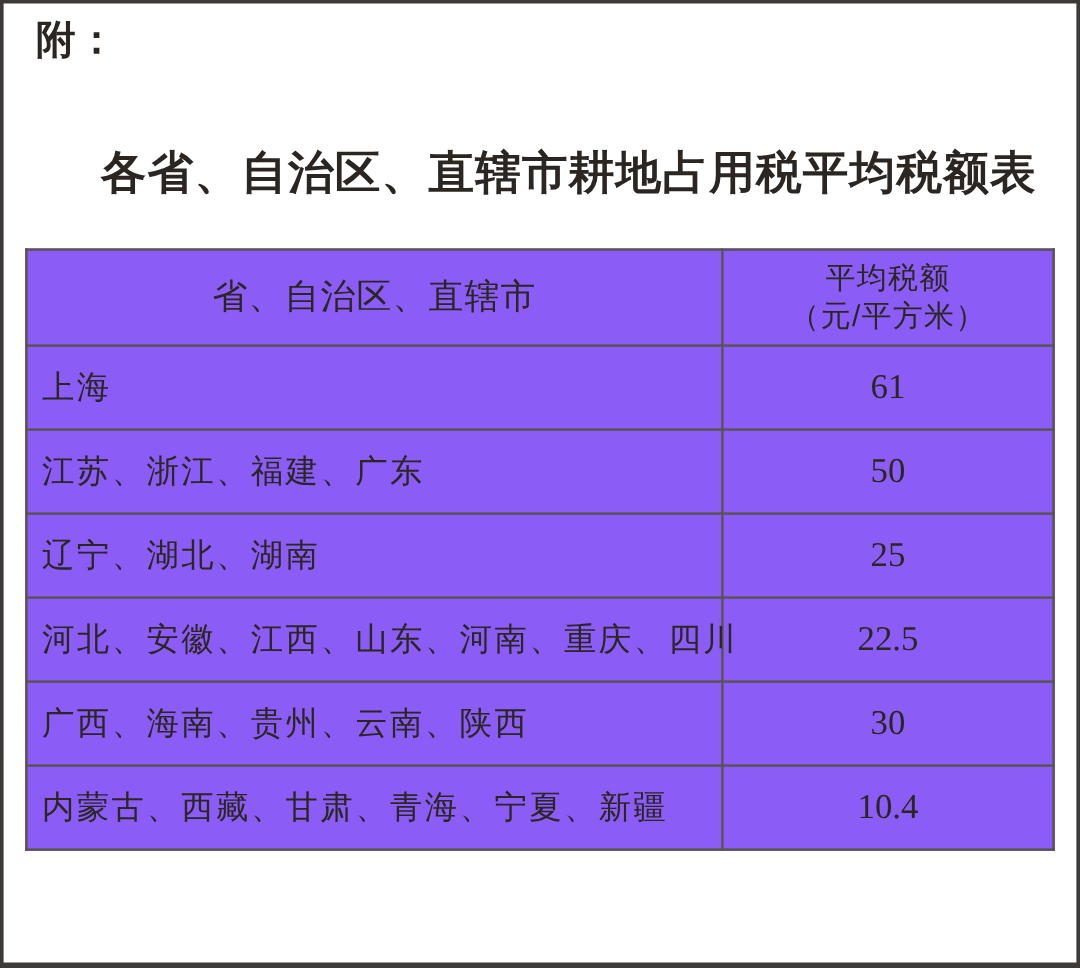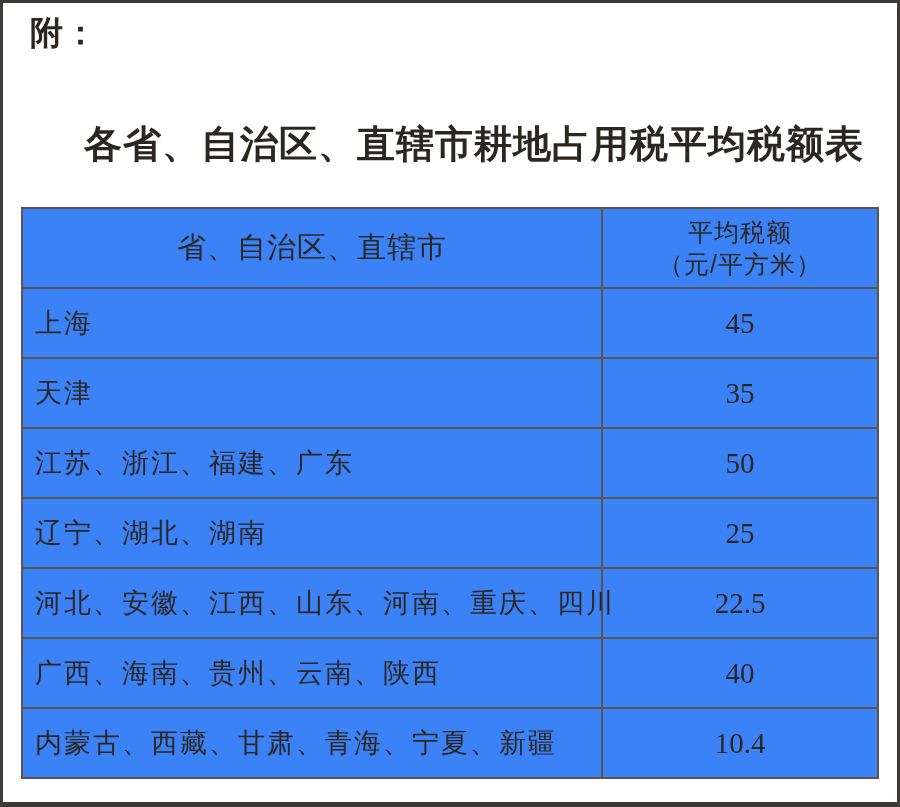"省、自治区、直辖市" table.tax-table { background: #3b82f6 -> #8b5cf6 }
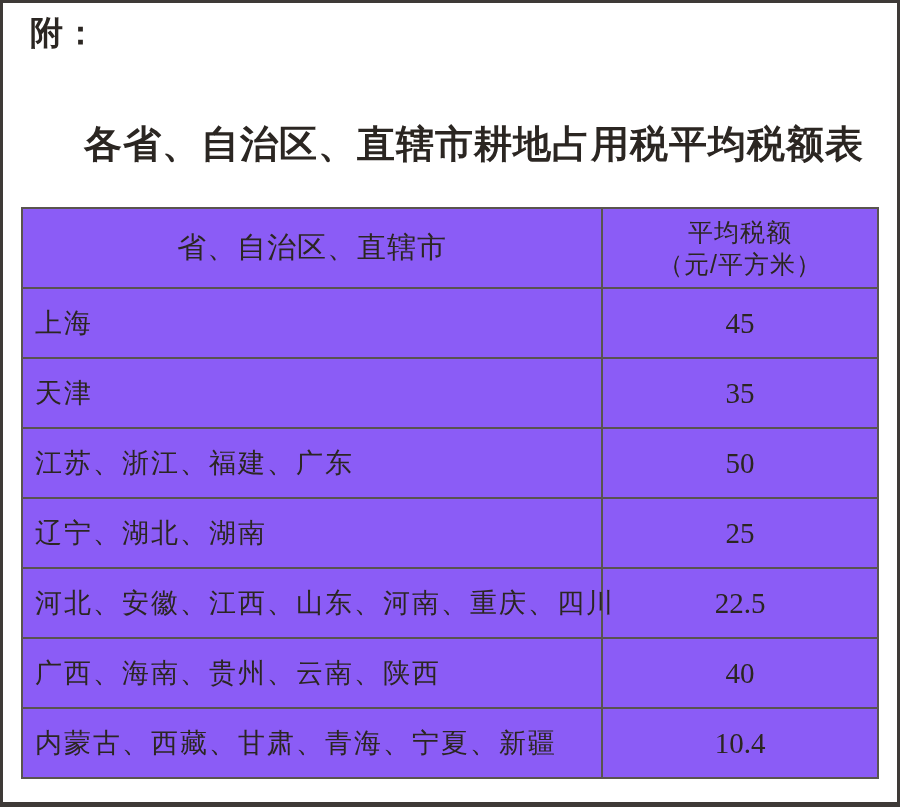"45" td.amount { text: 45 -> 61 }
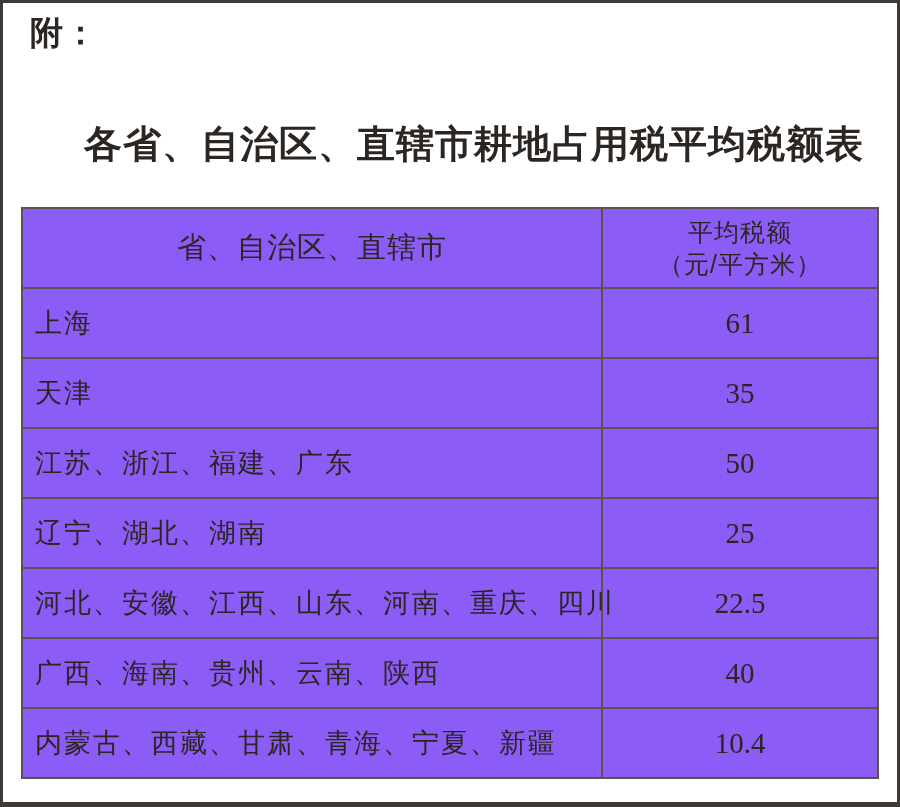"天津" tr { html: <tr> <td>天津</td> <td>35</td> </tr> -> none }
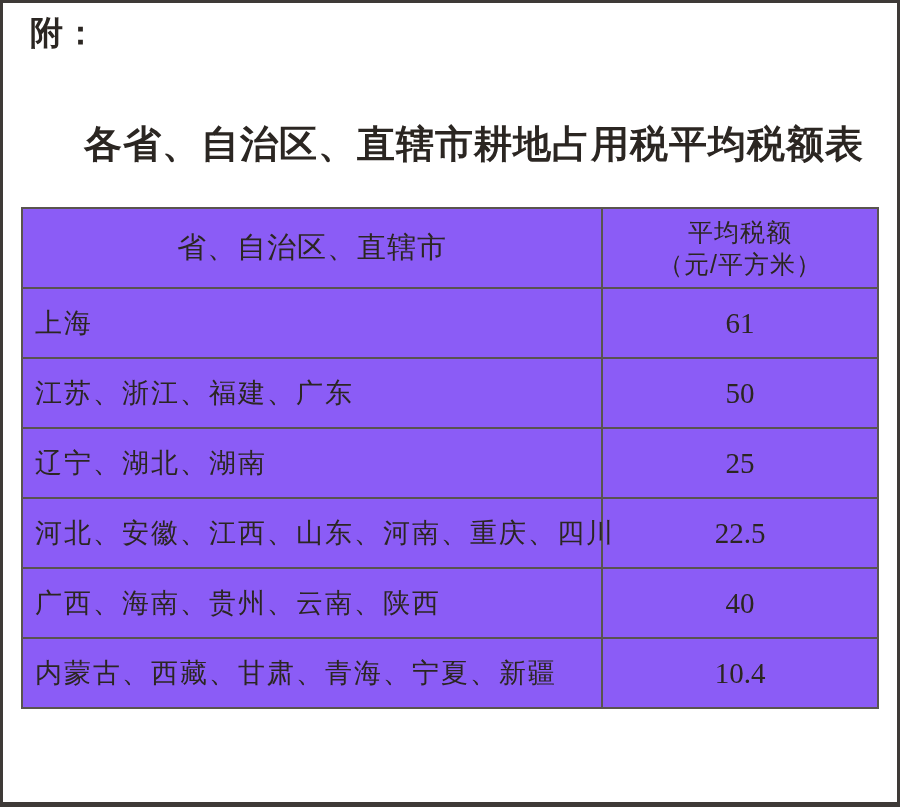"40" td.amount { text: 40 -> 30 }
